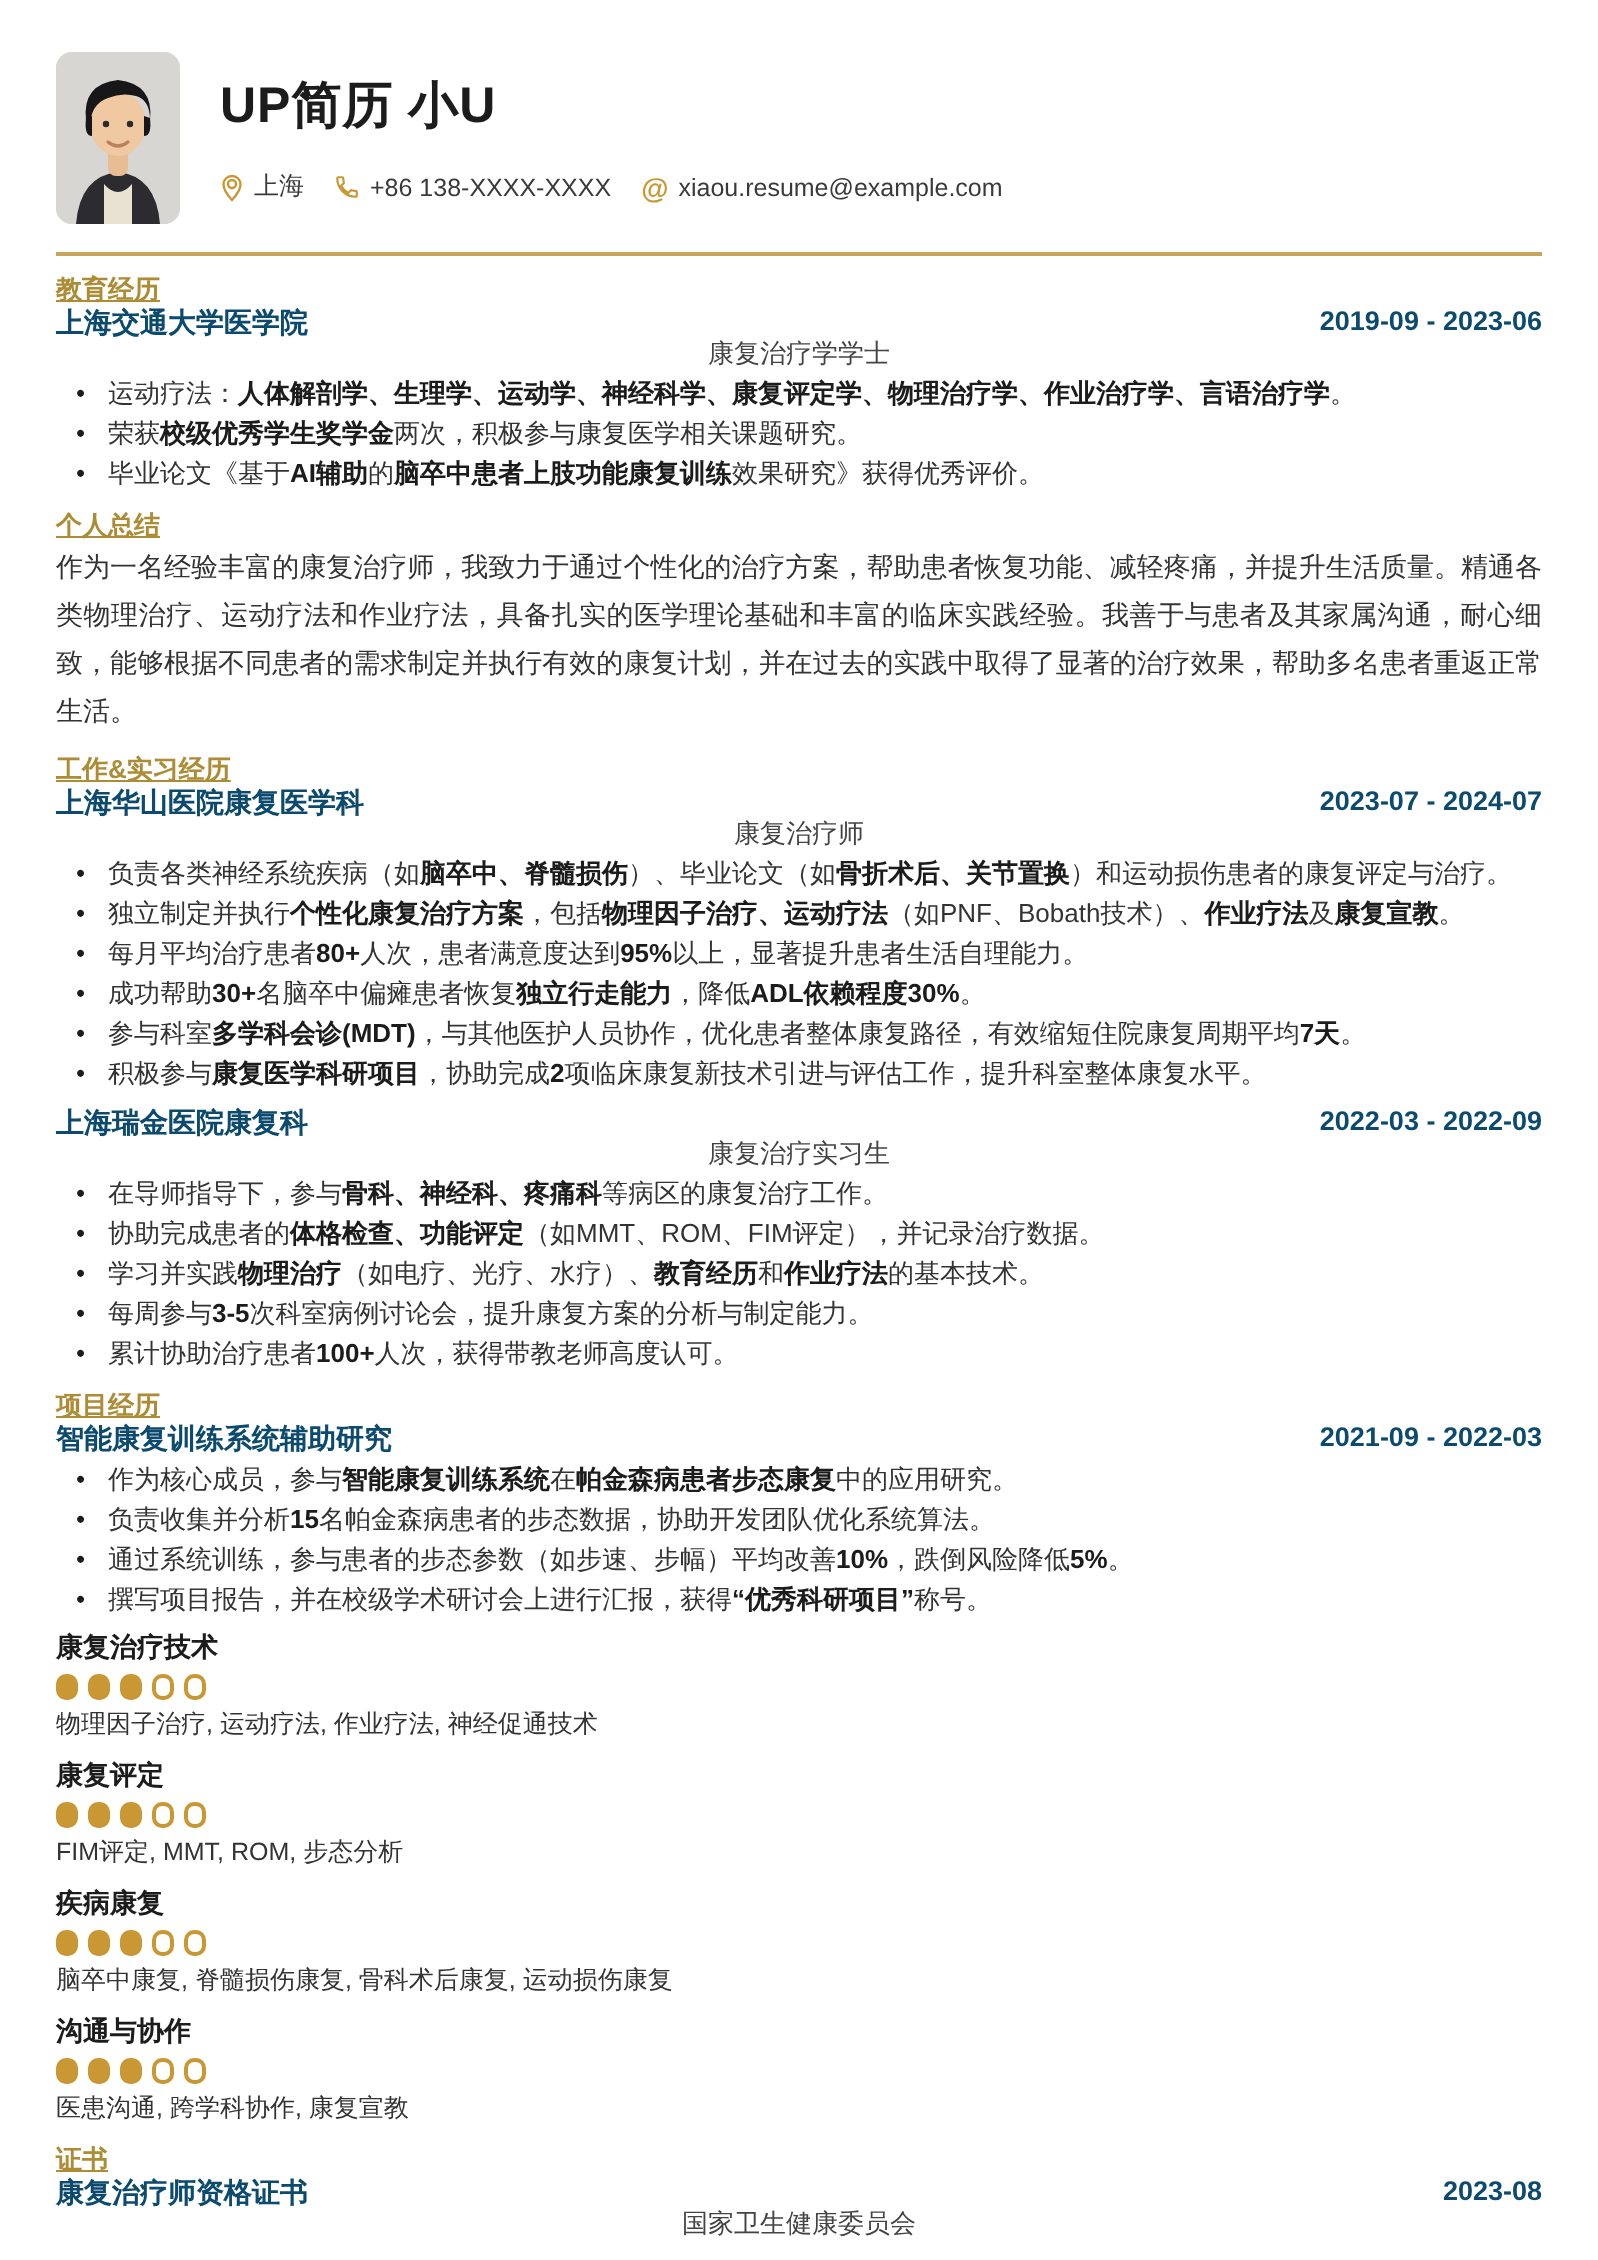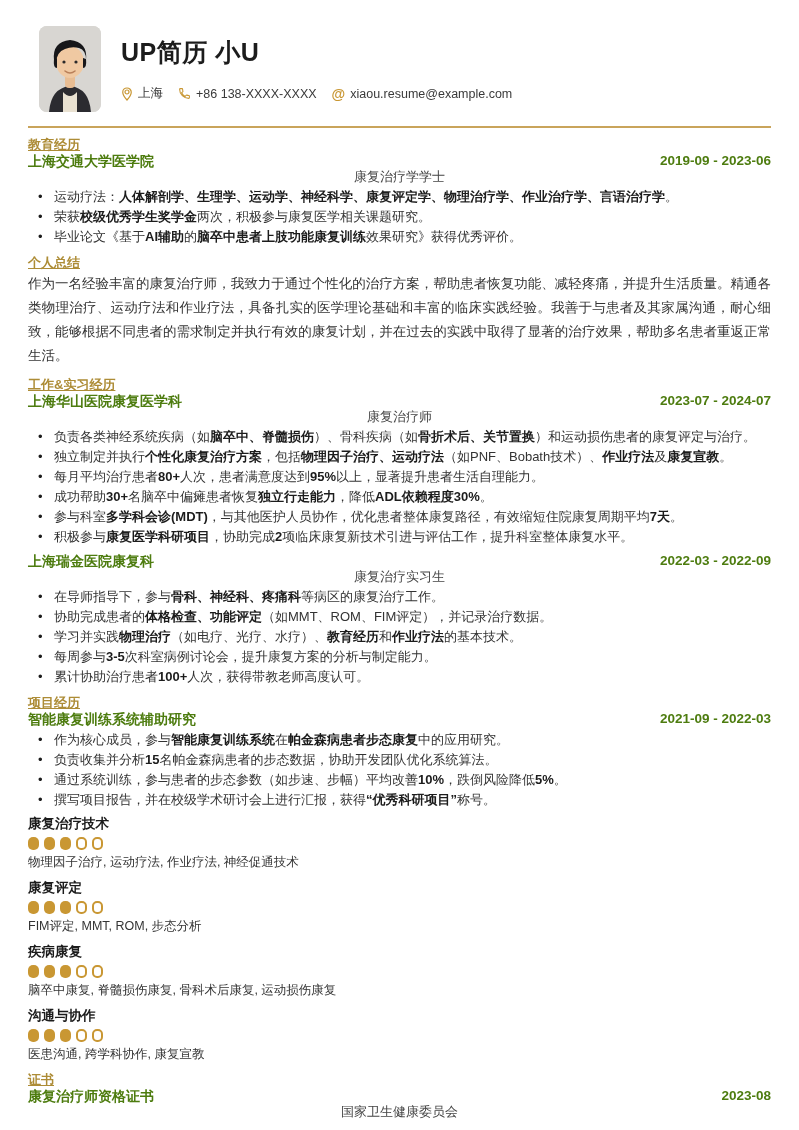"UP简历 小U" .header { margin-left: 11px -> none }
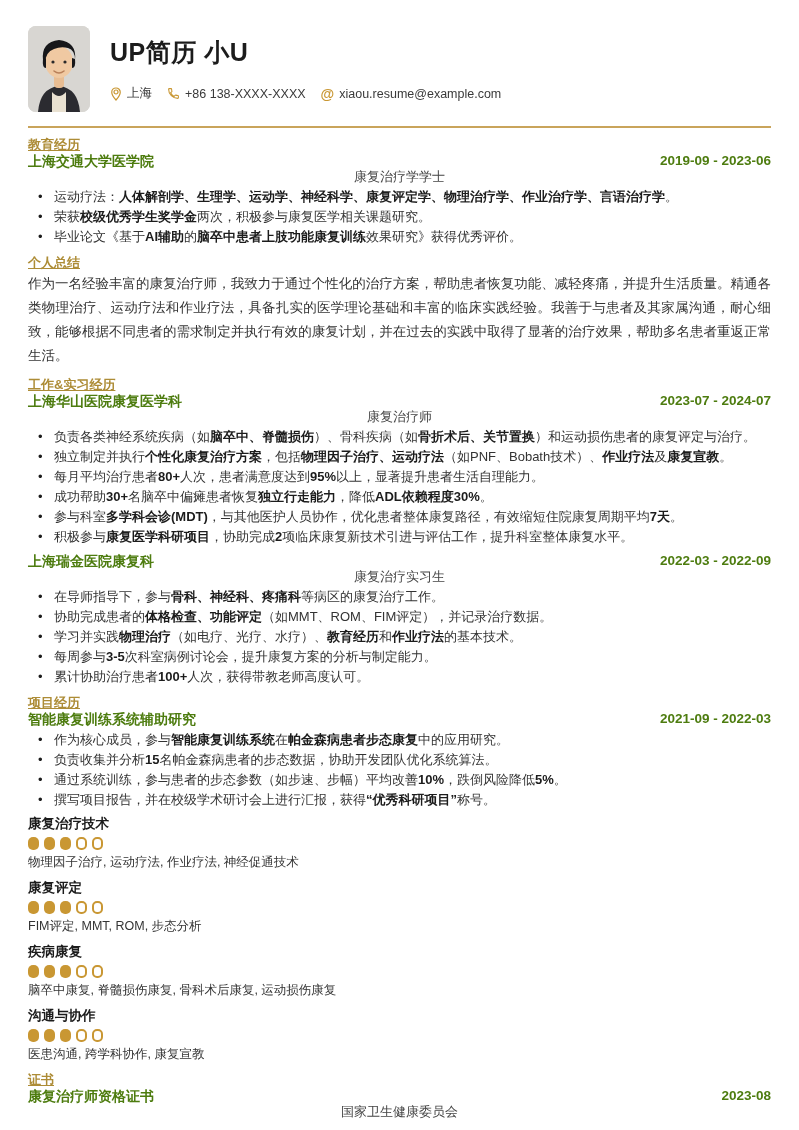"上海交通大学医学院" .entry-head { color: #4d7c0f -> #0c4a6e }
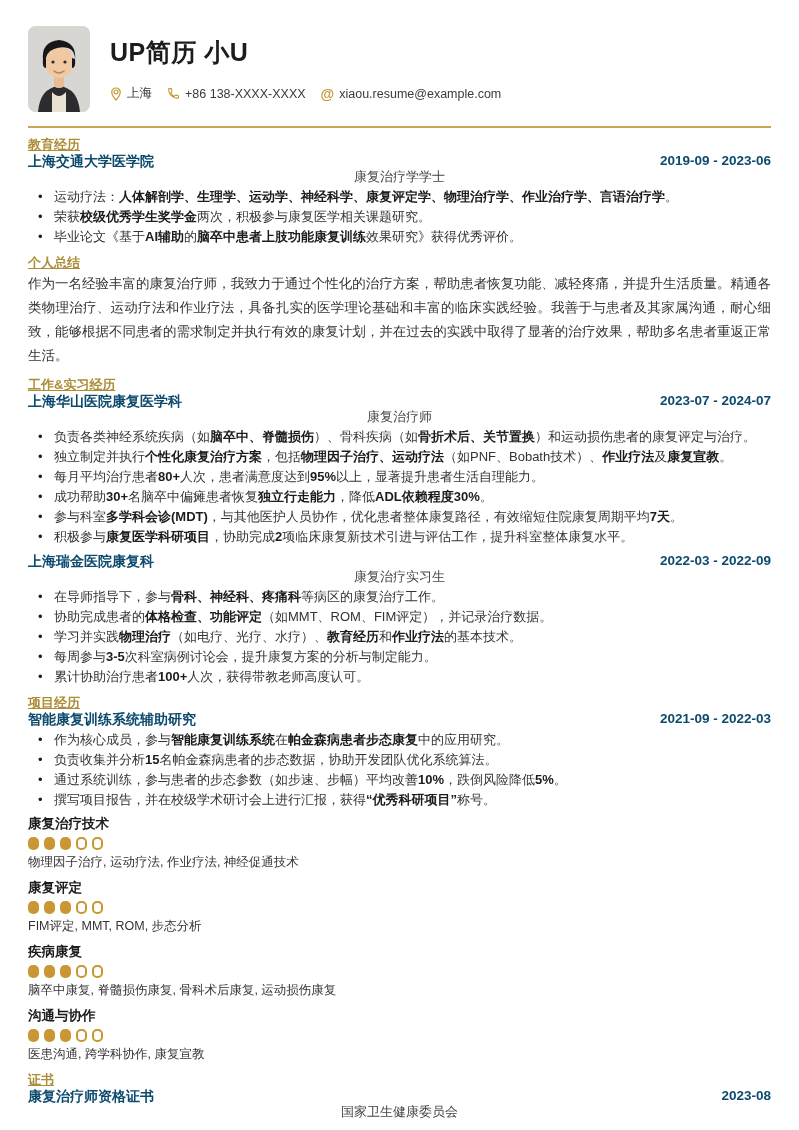"）、骨科疾病（如" span { text: 骨科疾病 -> 毕业论文 }
